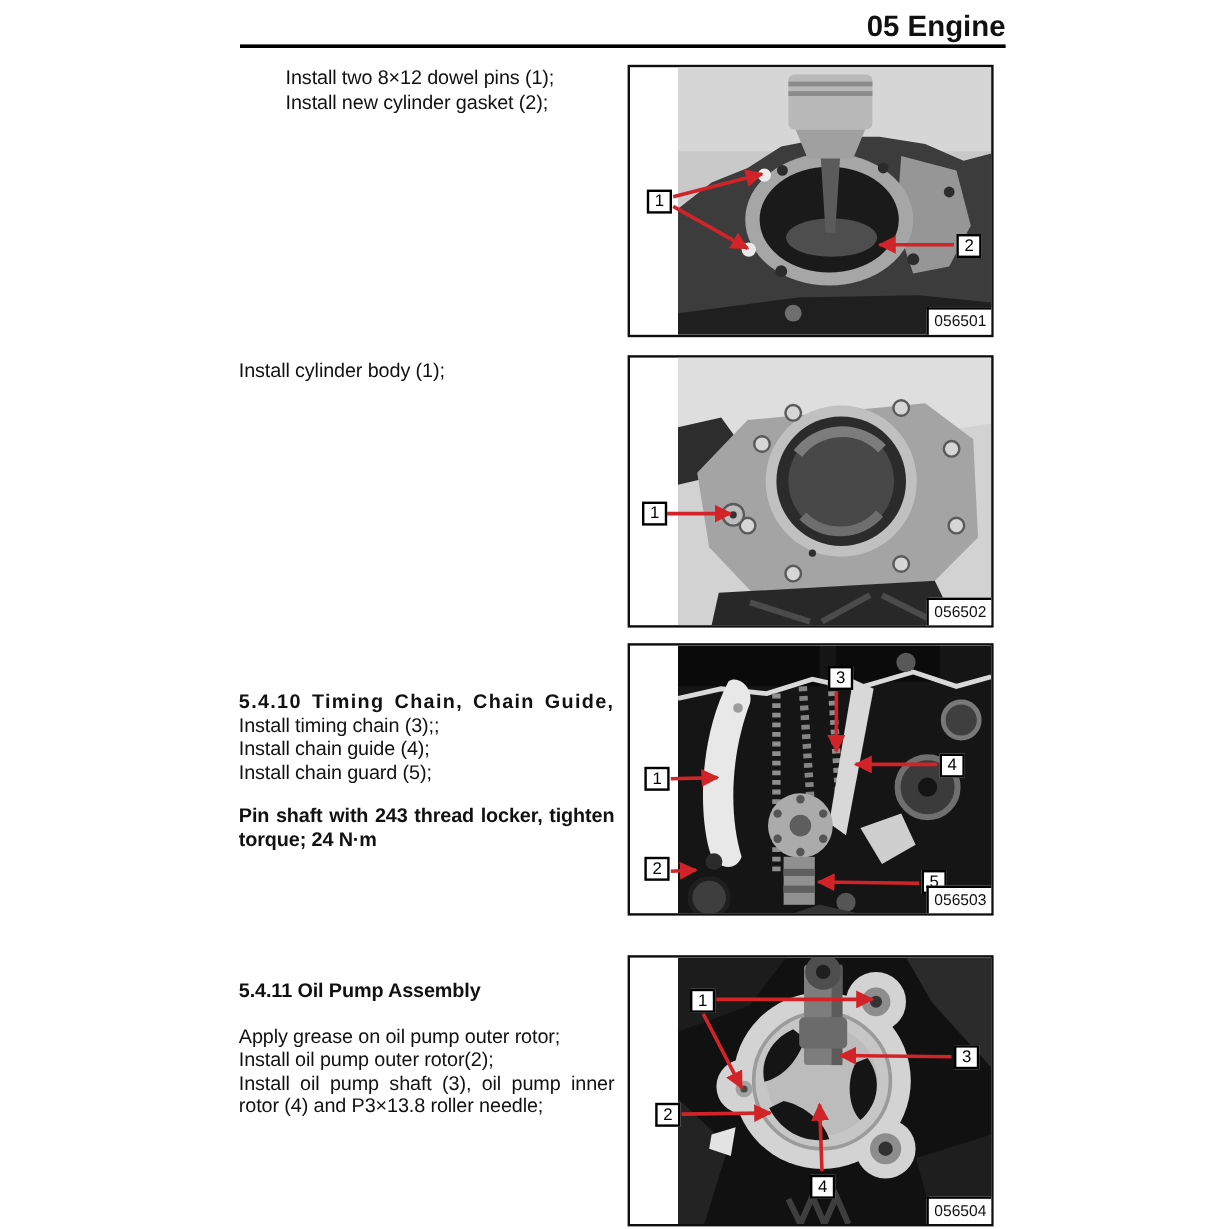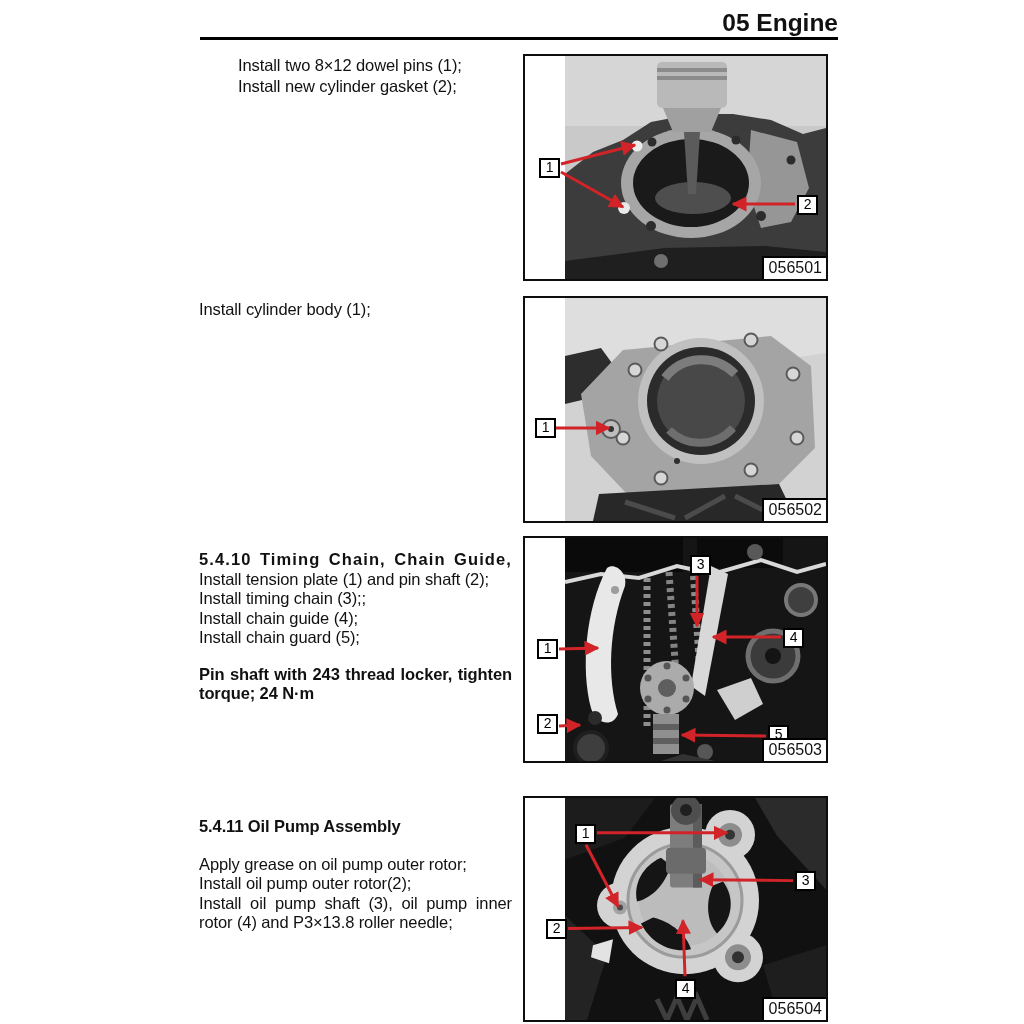"056501" .plabel { font-size: 16px -> 13px }
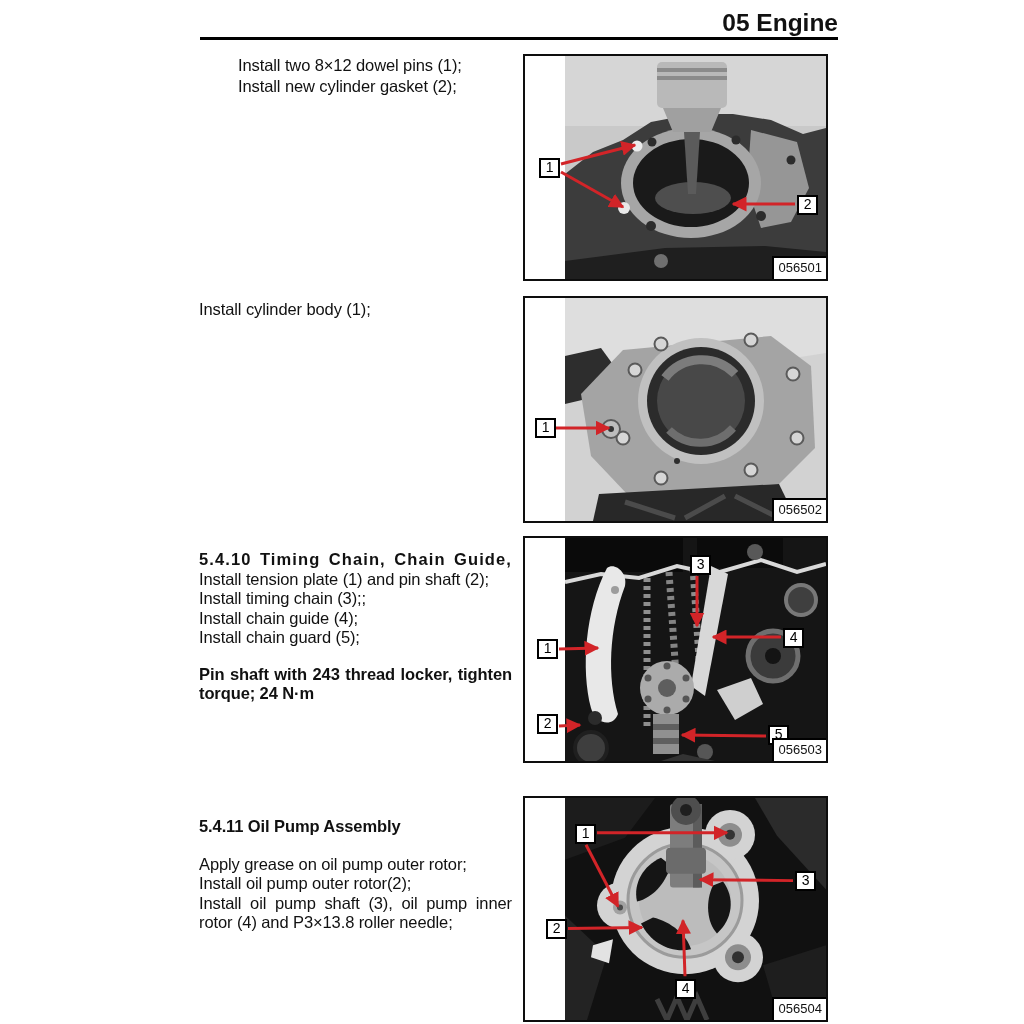"5.4.10 Timing Chain, Chain Guide," div.tcol { top: 550px -> 576px }
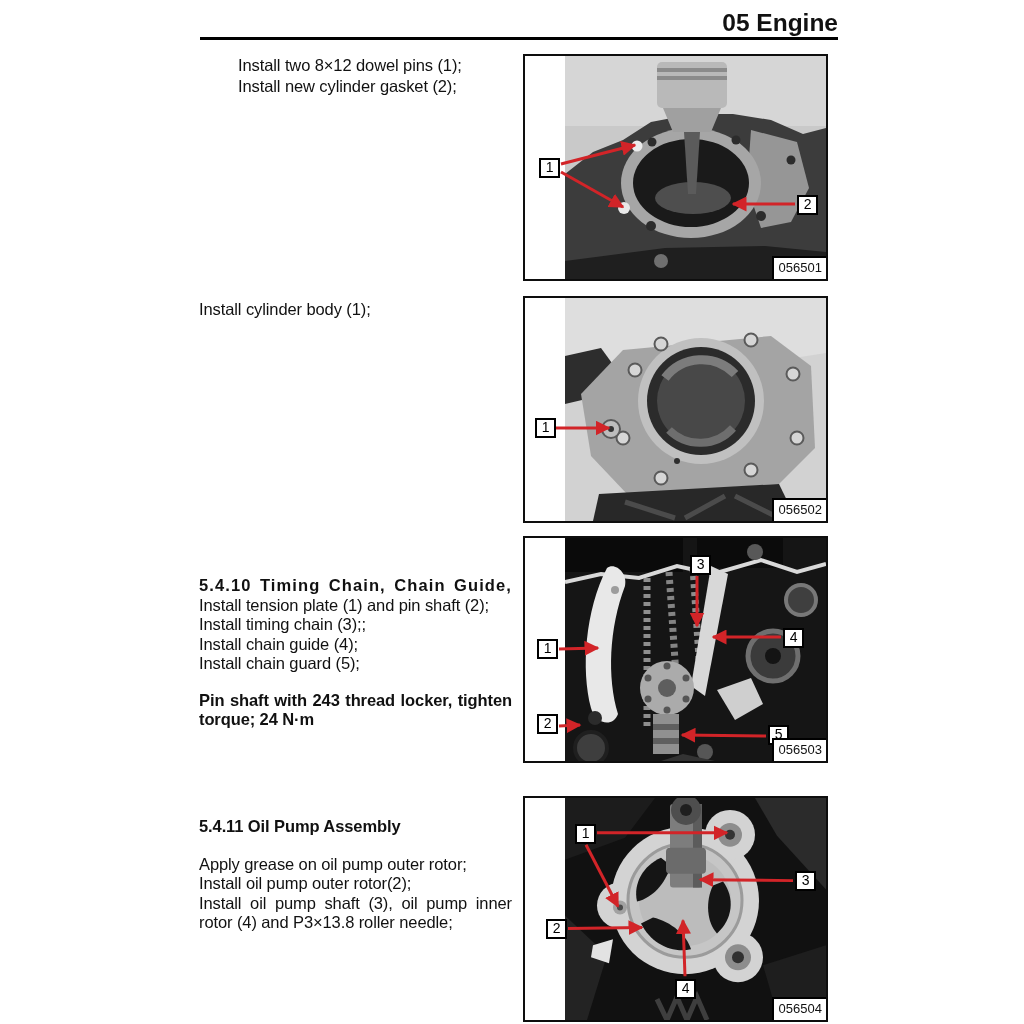"Install tension plate (1) and" div { html: <div>Install tension plate (1) and pin shaft (2);</div> -> none }
